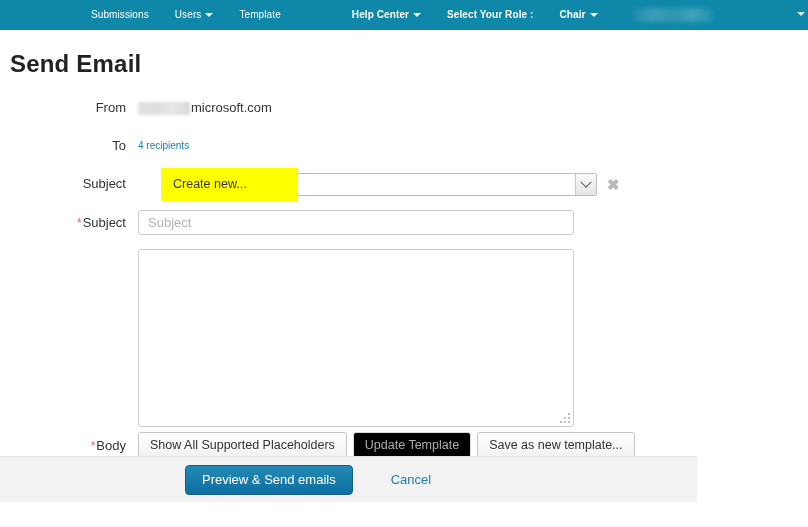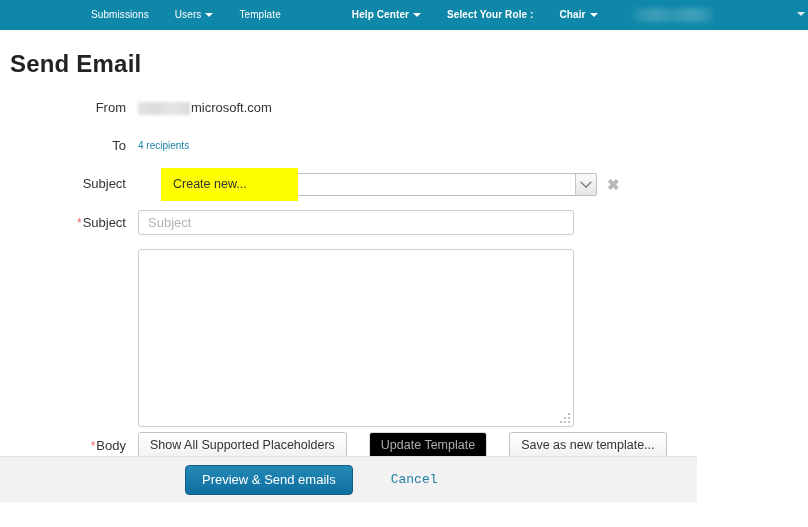"Show All Supported Placeholders" .btn-row { gap: 22px -> 6px }
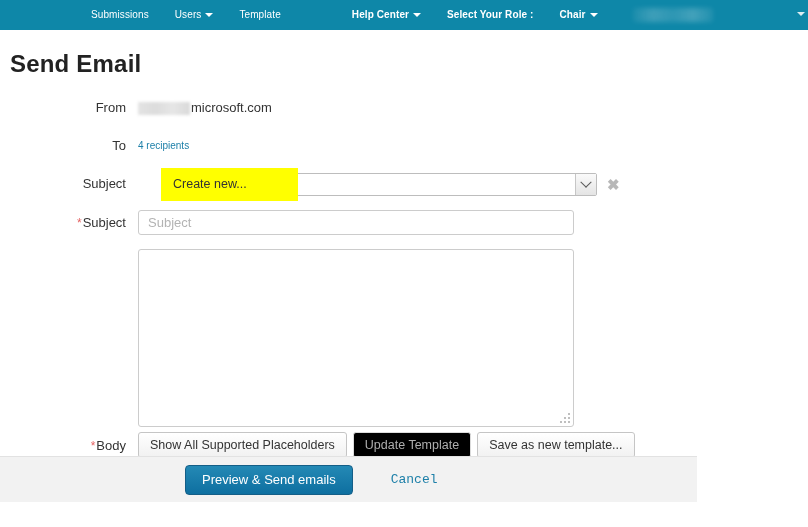"Cancel" .cancel-link { font-family: Liberation Mono, monospace -> none }
